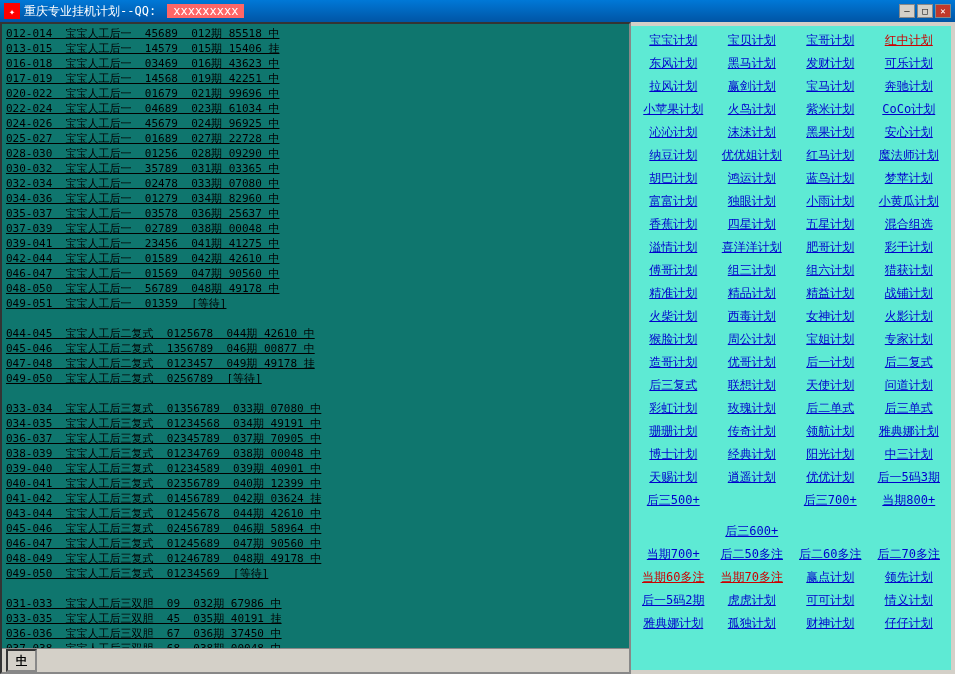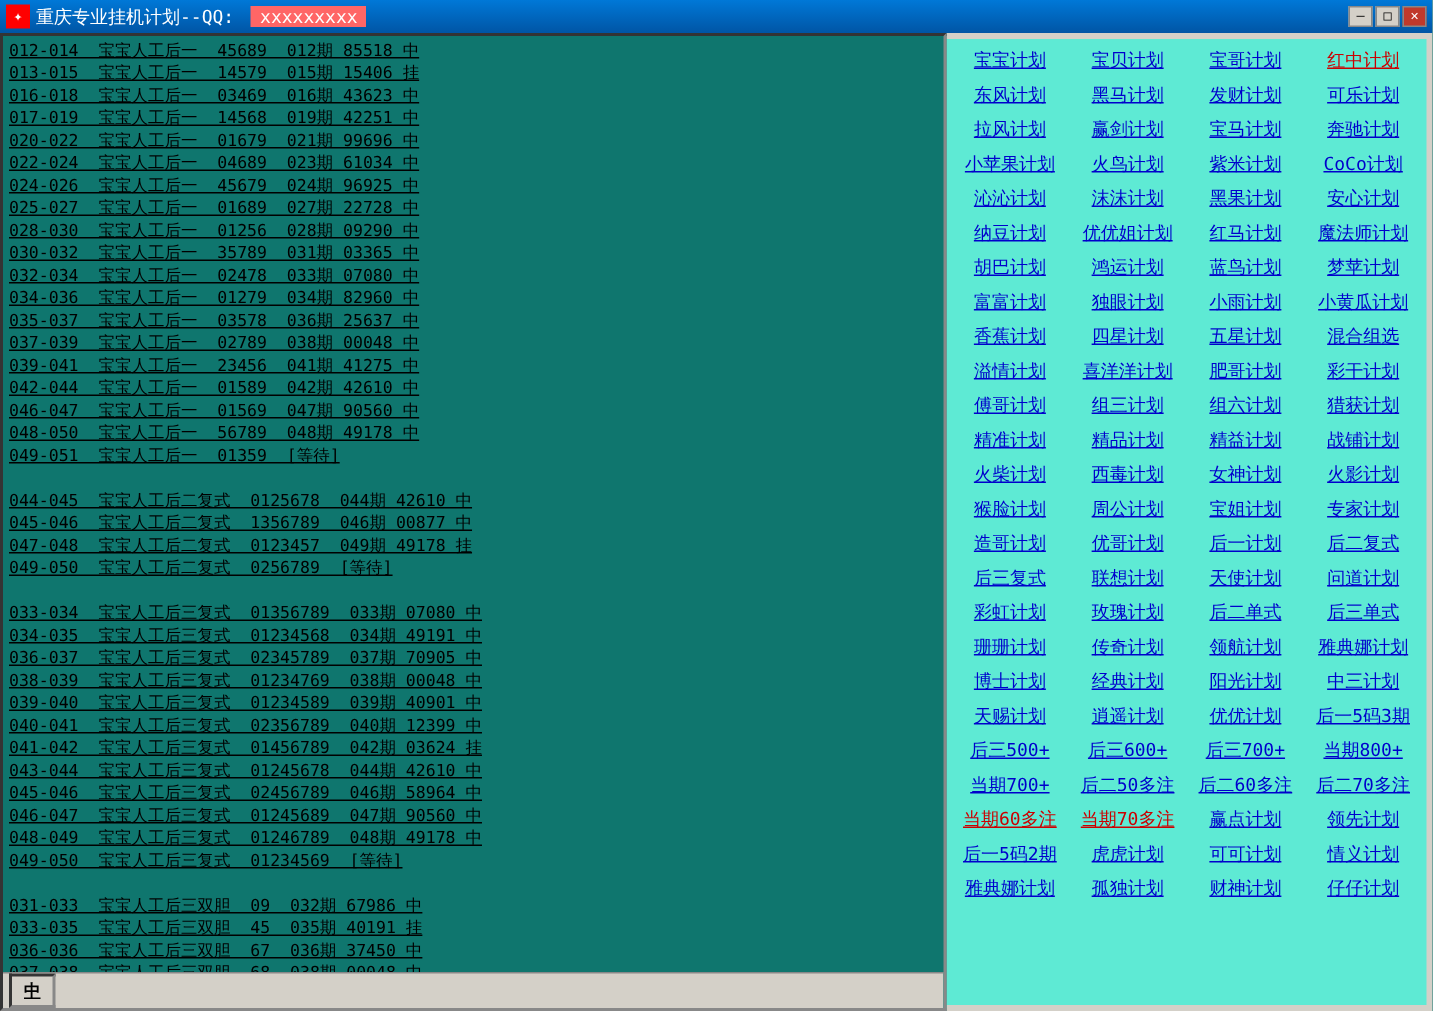"后三600+" span.link-item { margin-top: none -> 31px }
